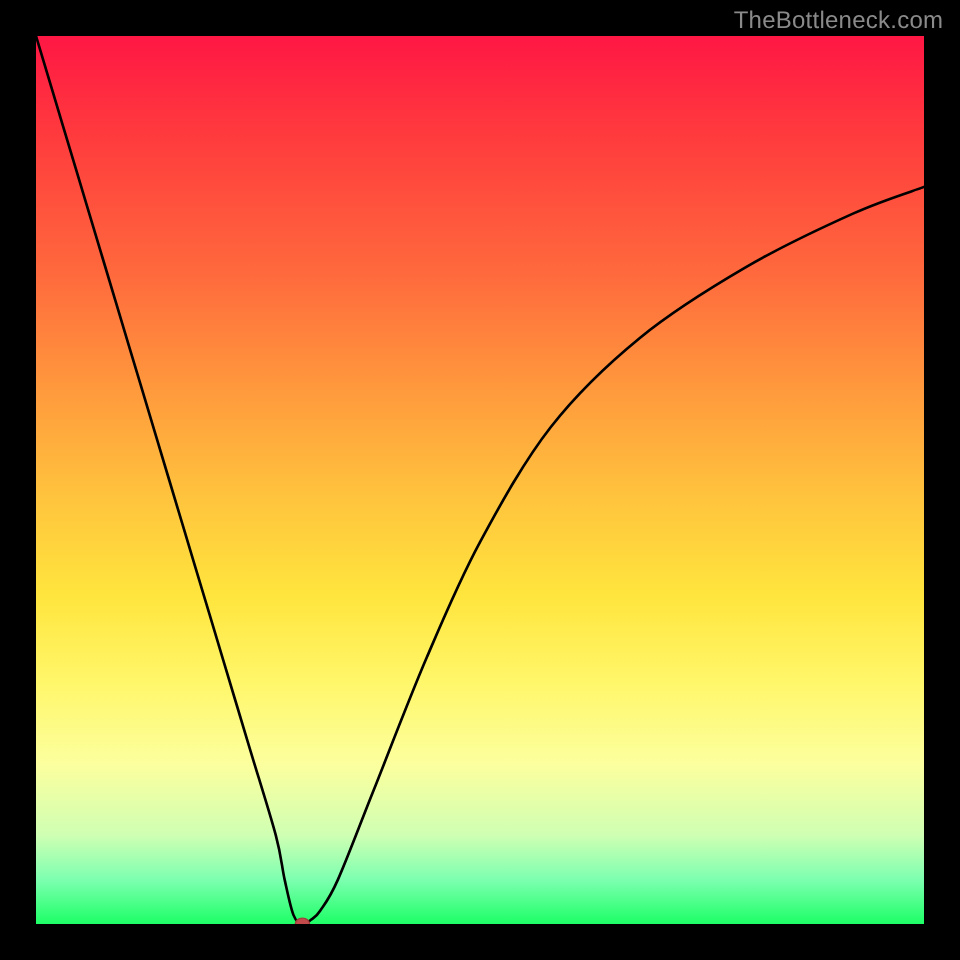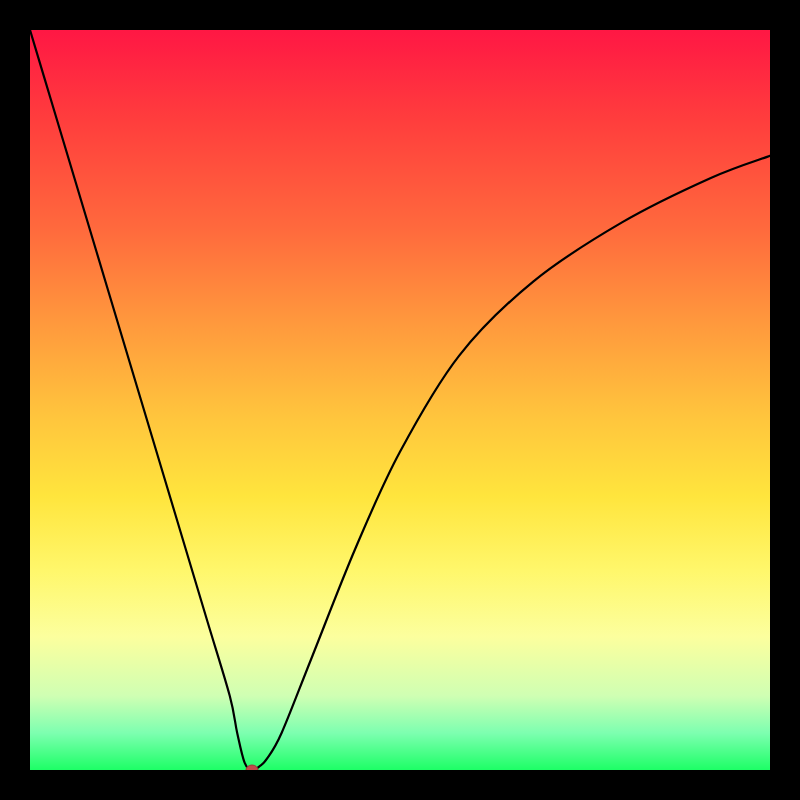"TheBottleneck.com" div.watermark { html: none -> <div>TheBottleneck.com</div> }
